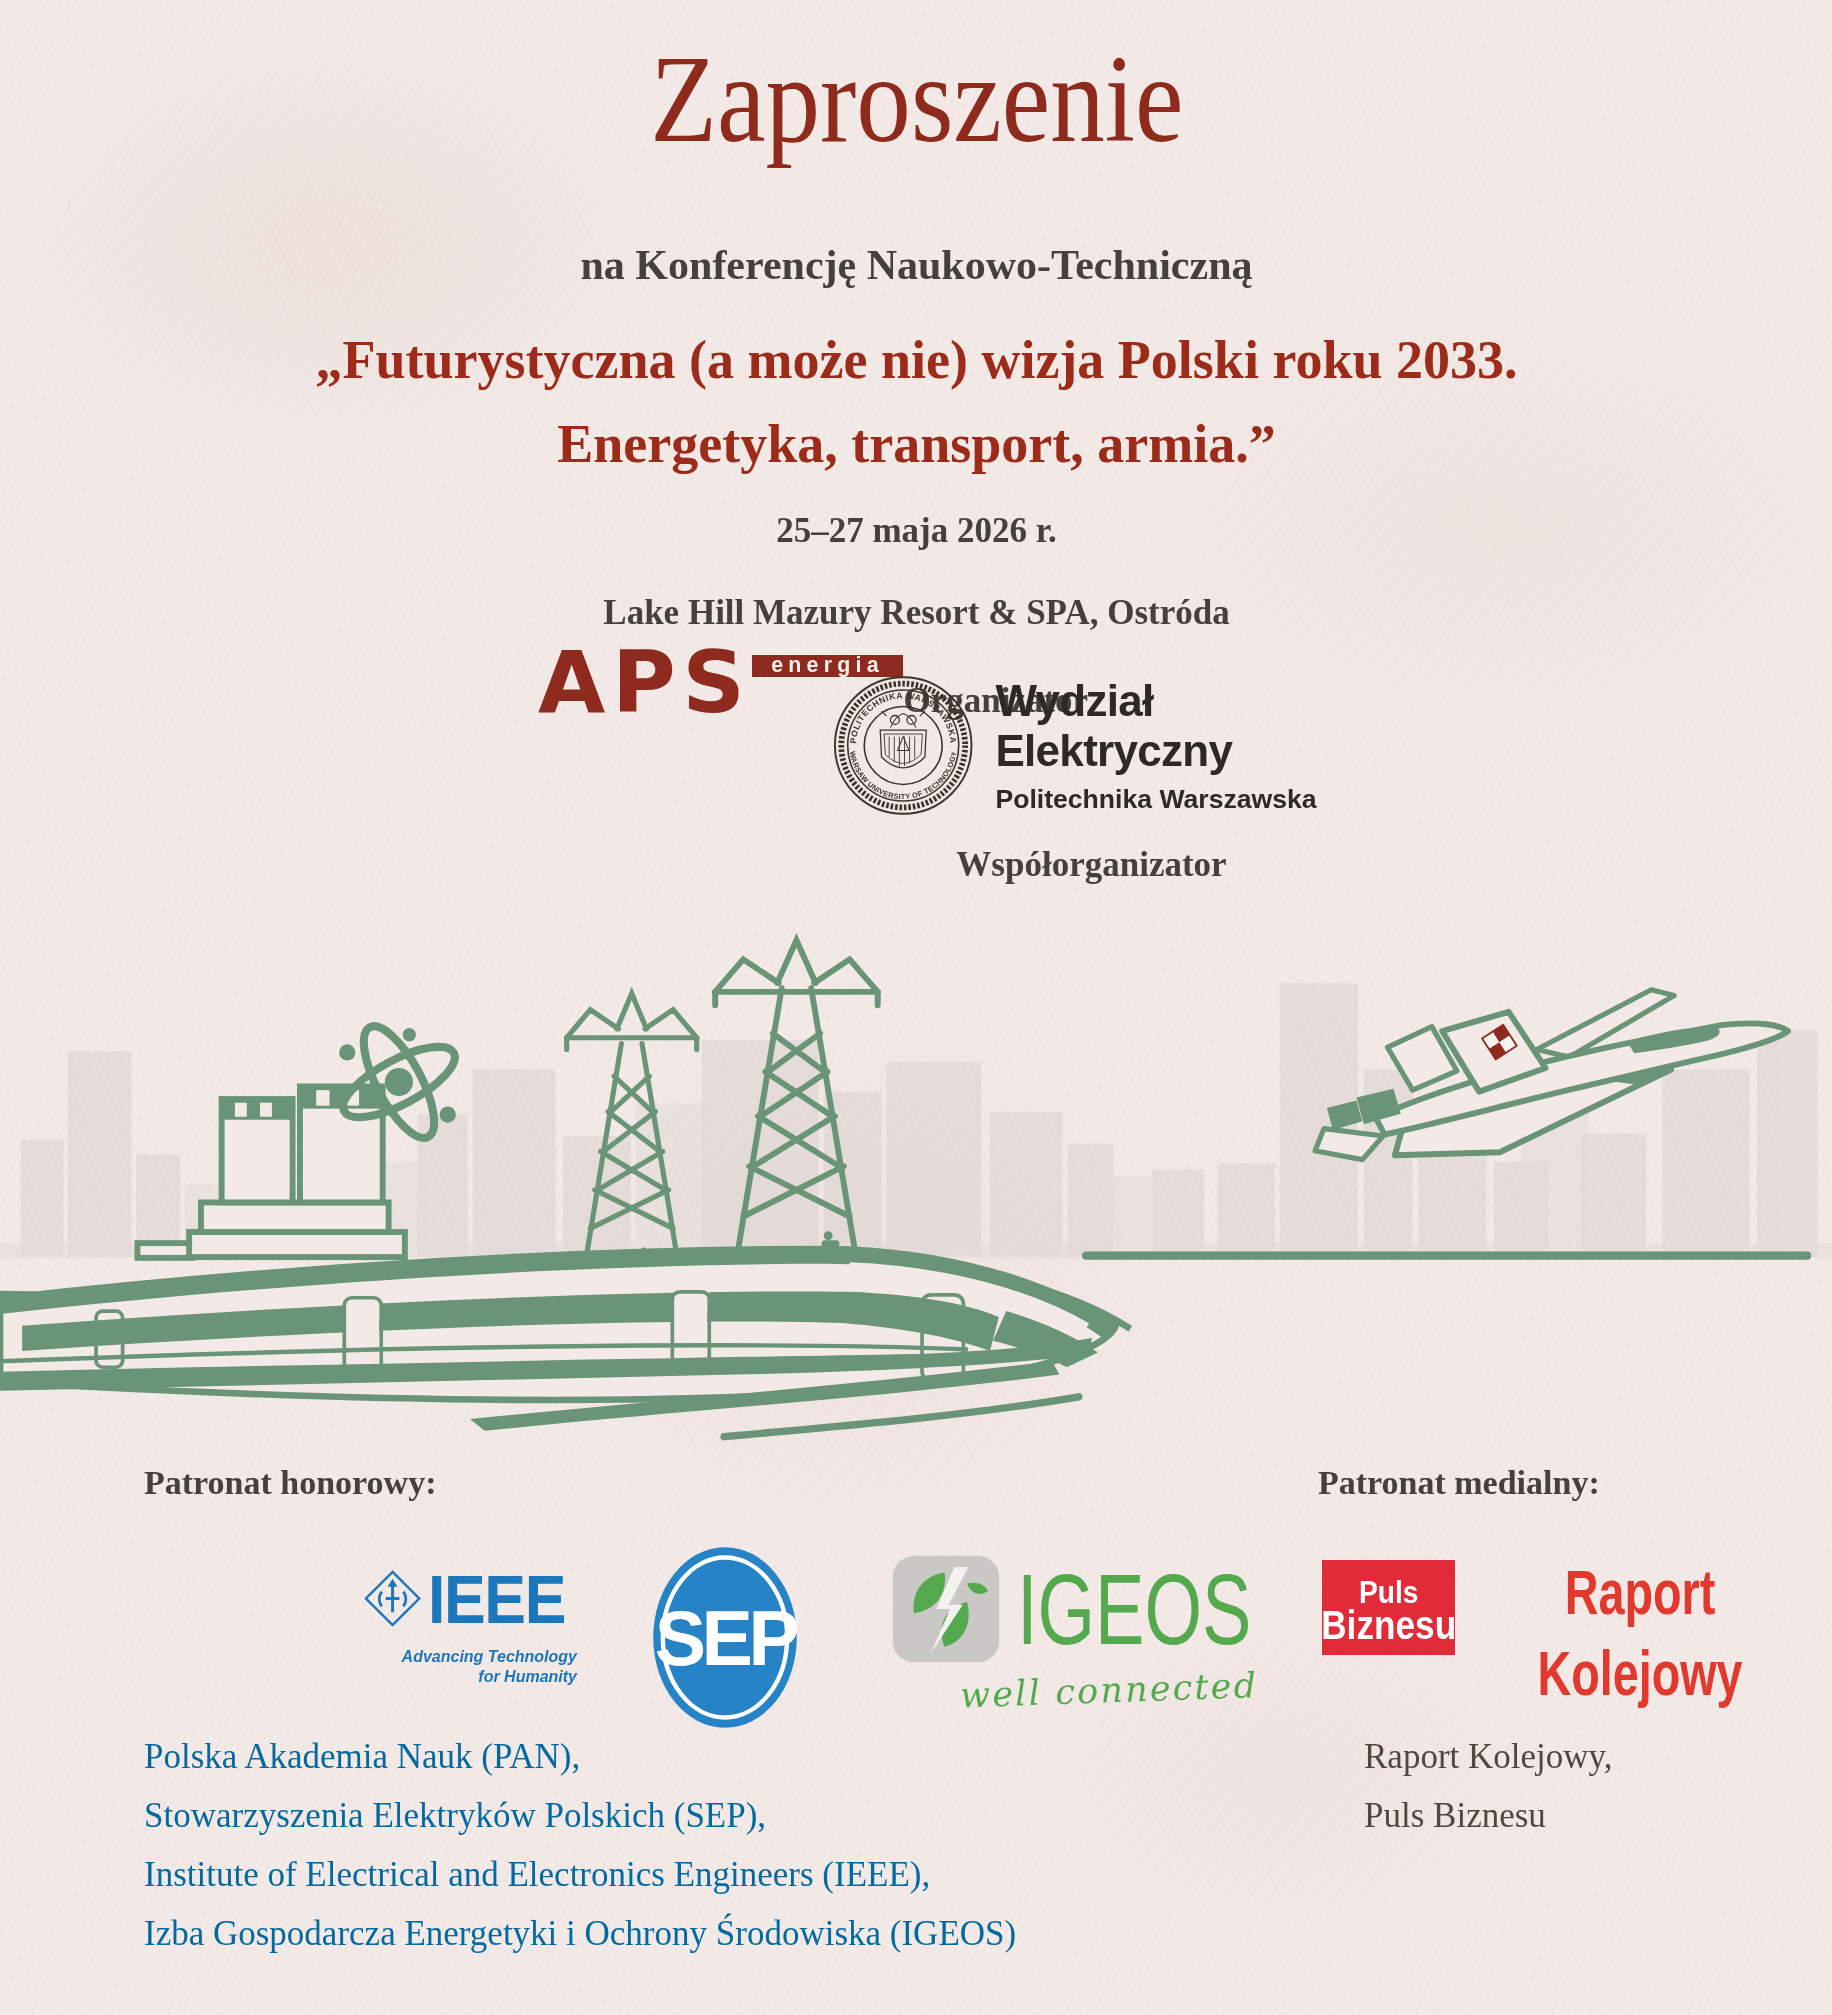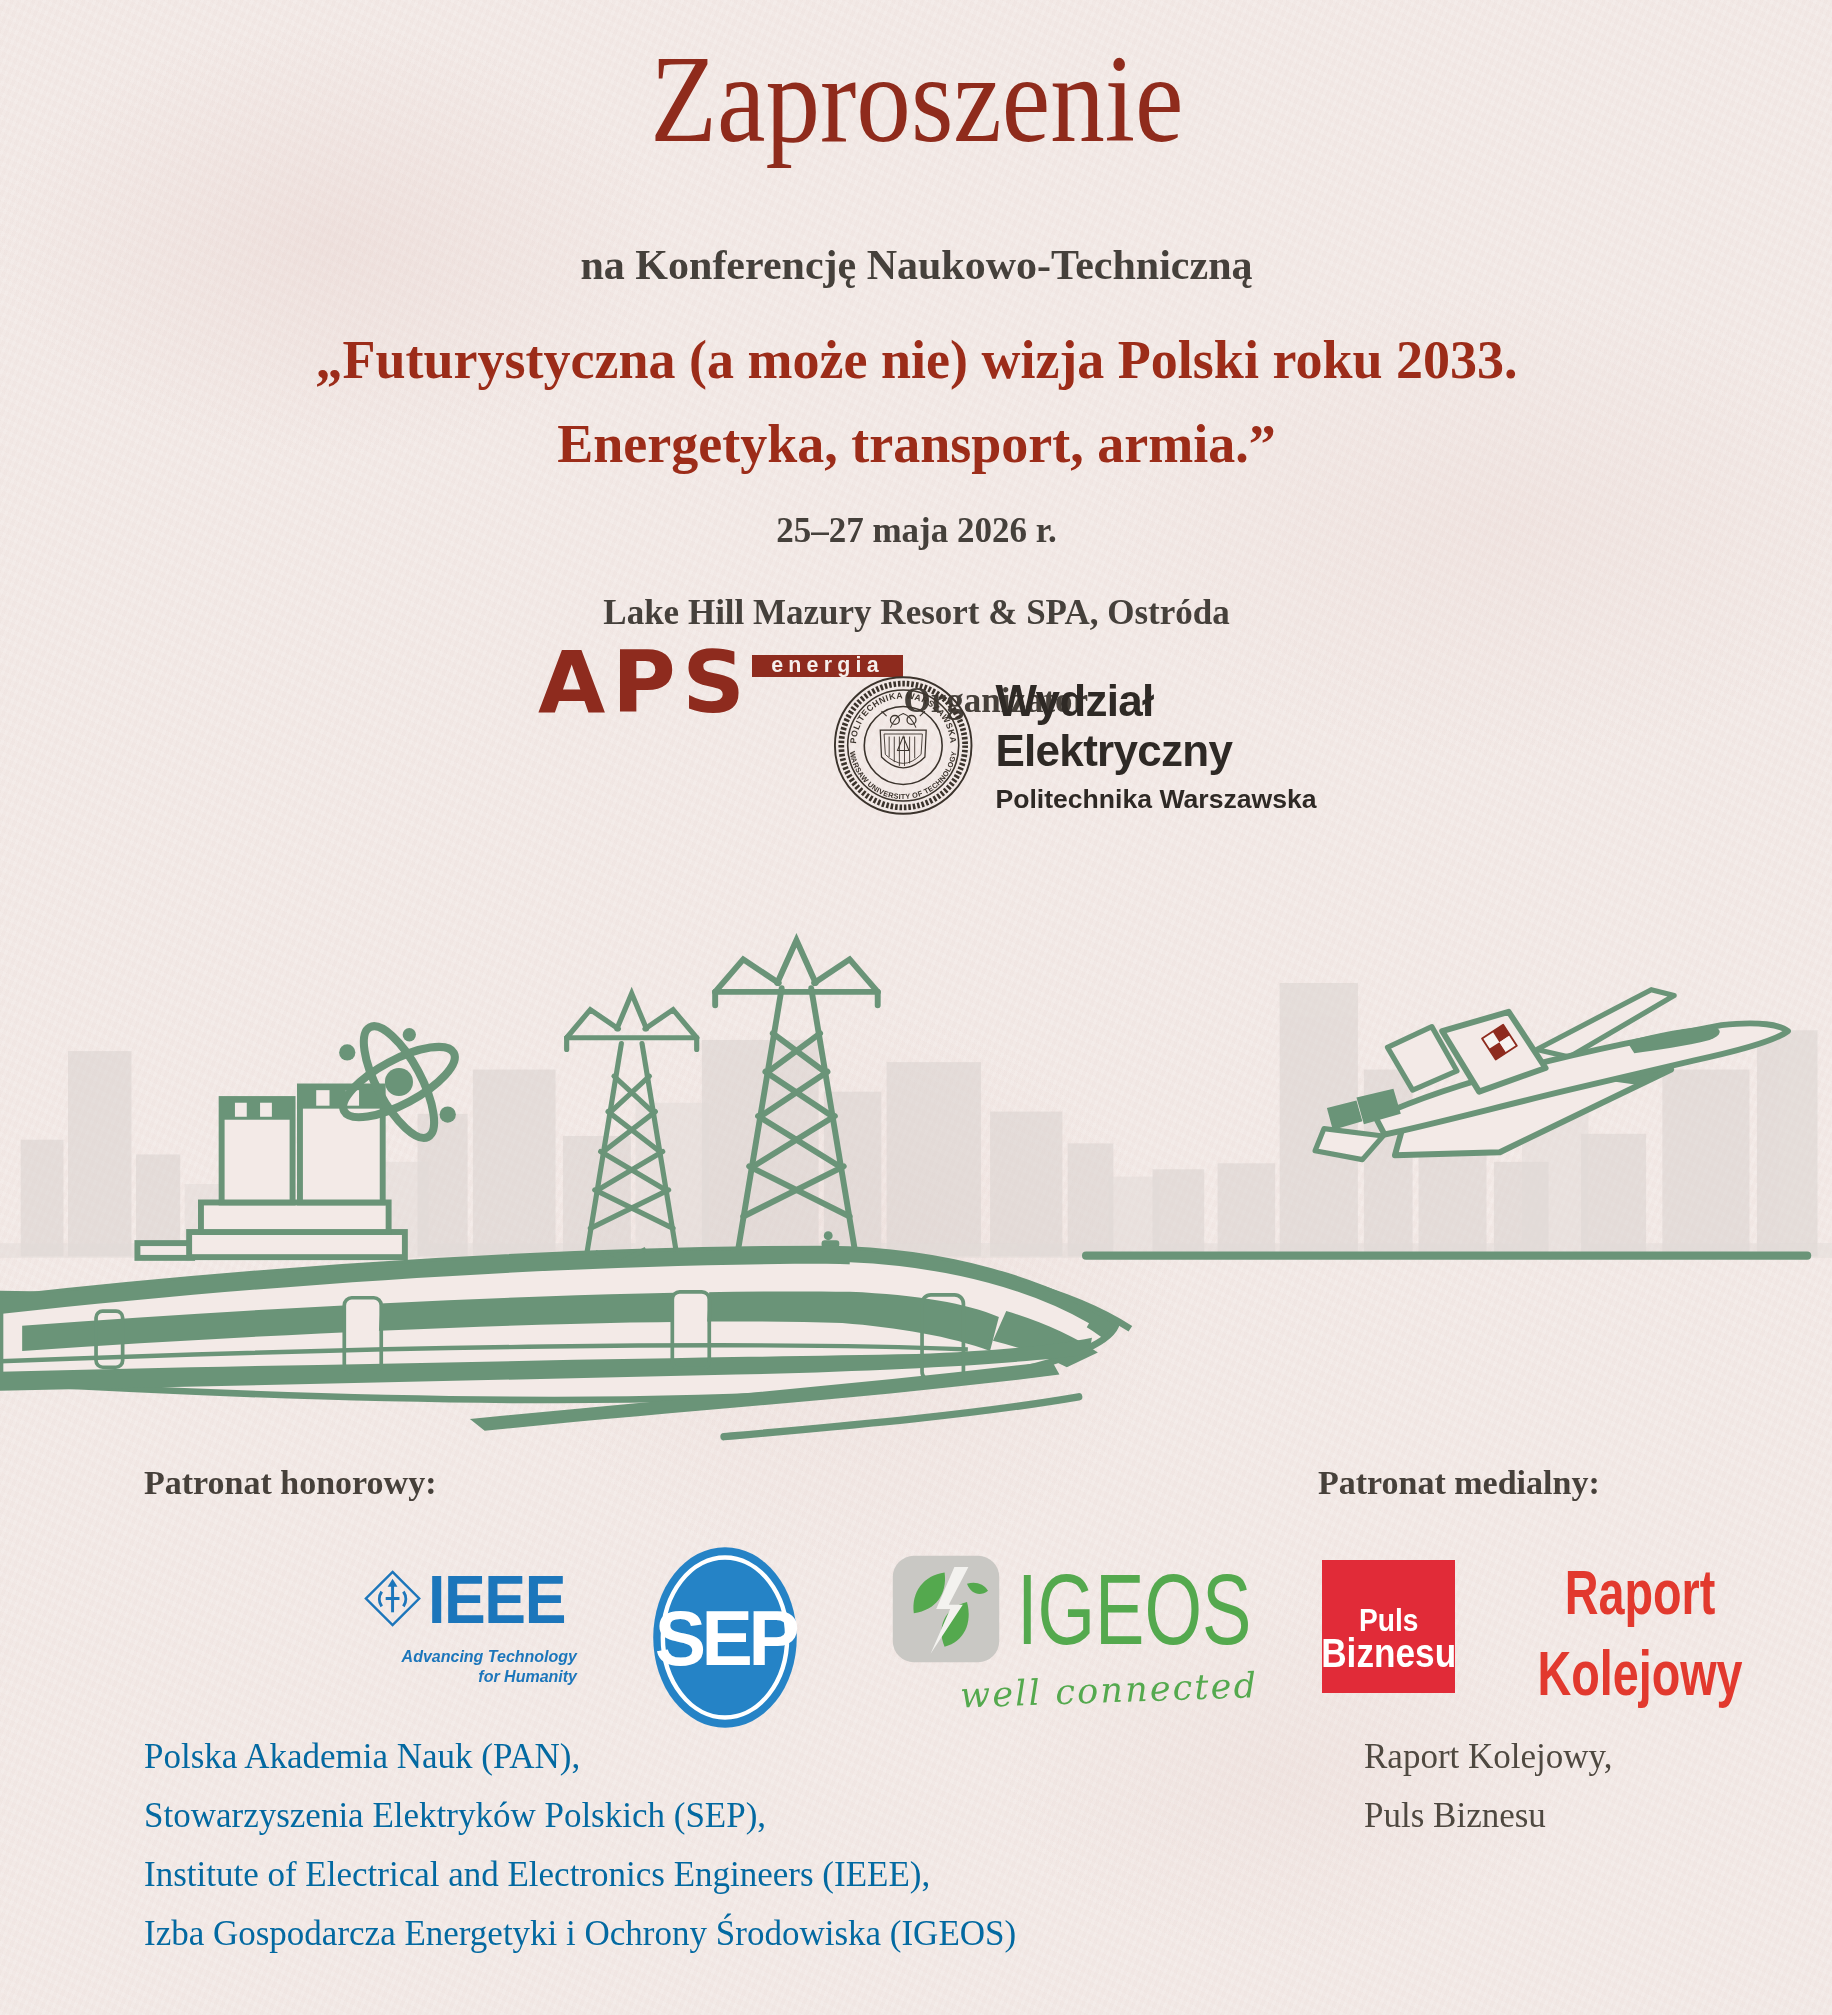"Współorganizator" div.org-label { html: none -> <div>Współorganizator</div> }
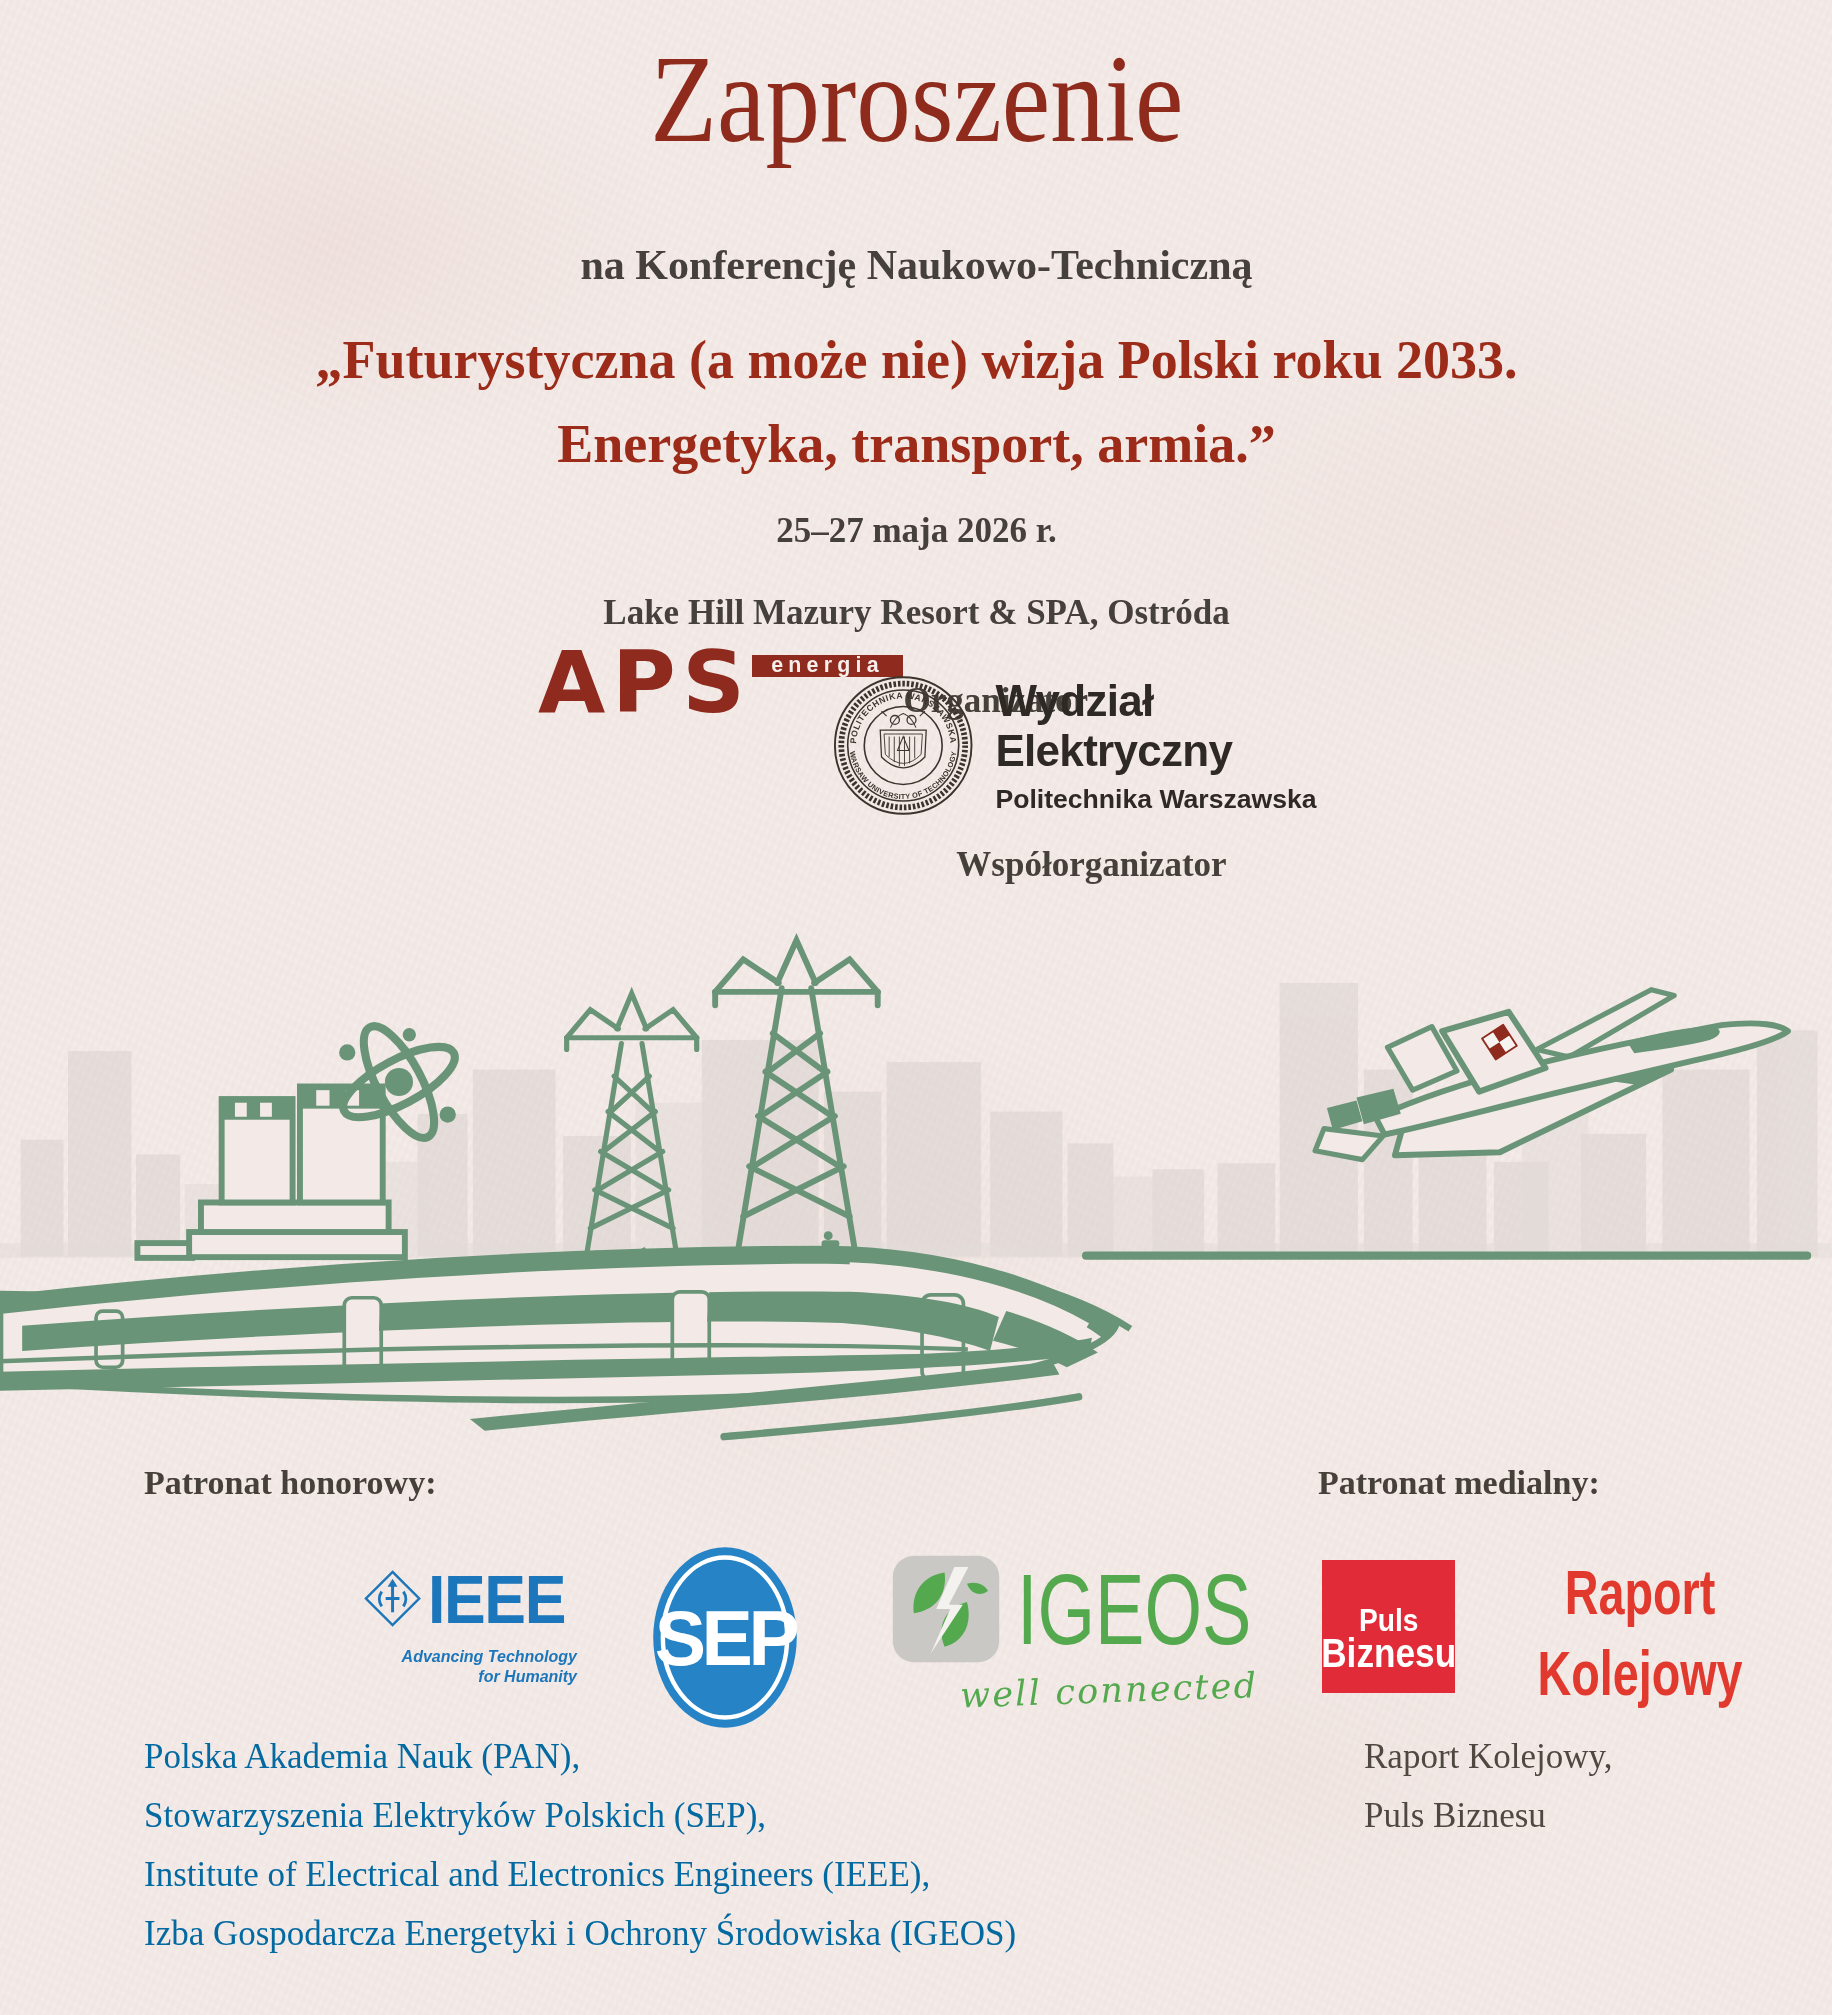"Puls" .puls-block { height: 133px -> 95px; padding-bottom: 21px -> 11px }
